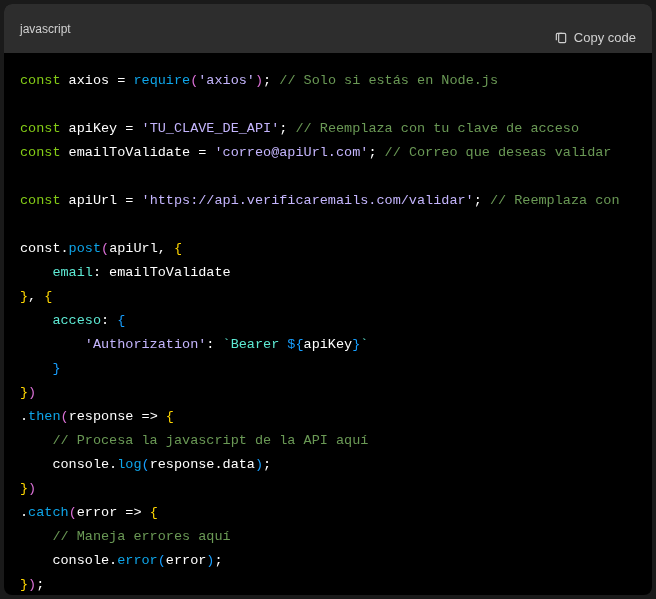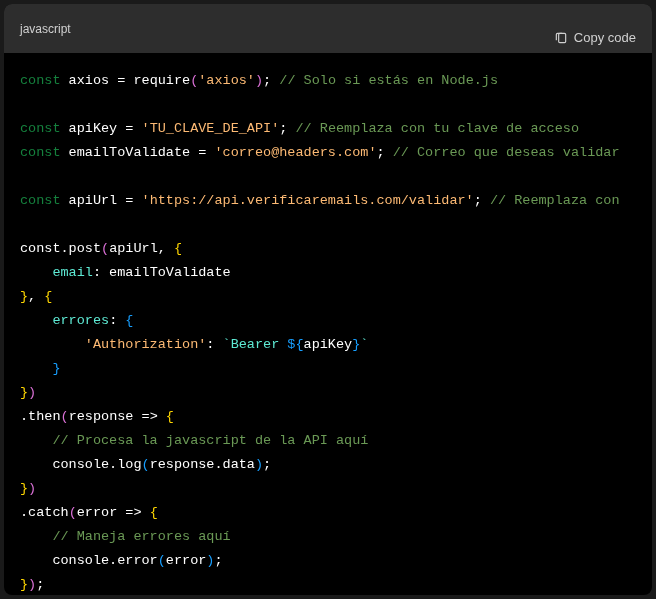"const" .kw { color: #15803d -> #84cc16 }
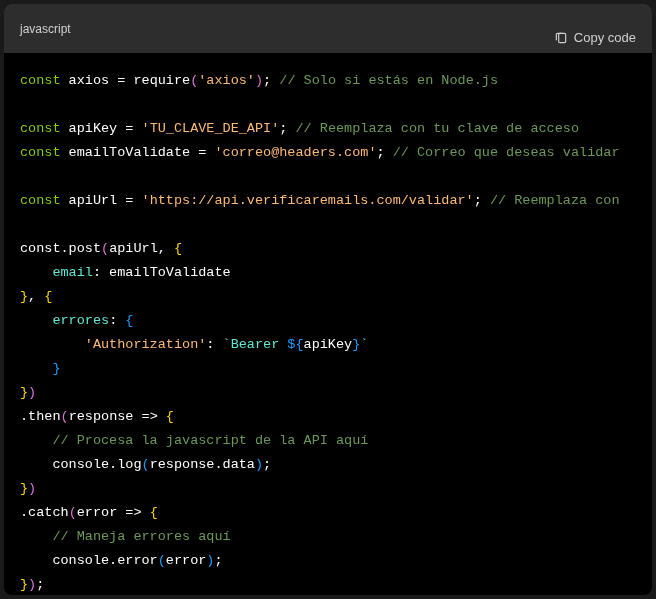"require" .fn { color: #ffffff -> #0ea5e9 }
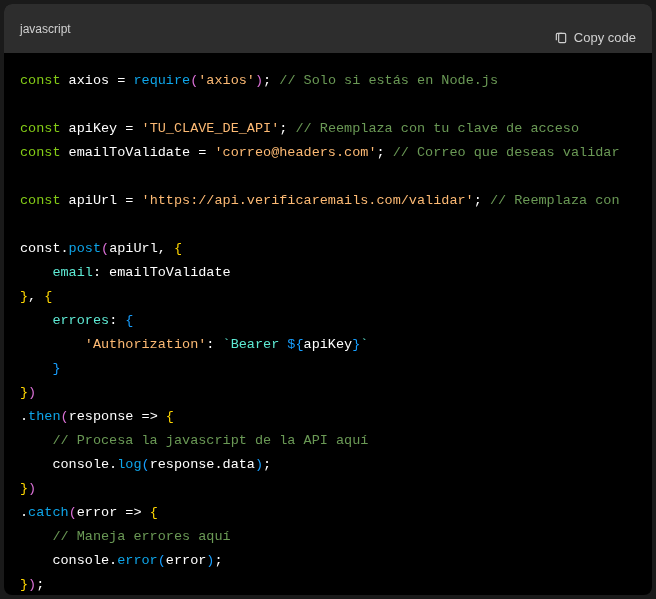"'axios'" .str { color: #fdba74 -> #c4b5fd }
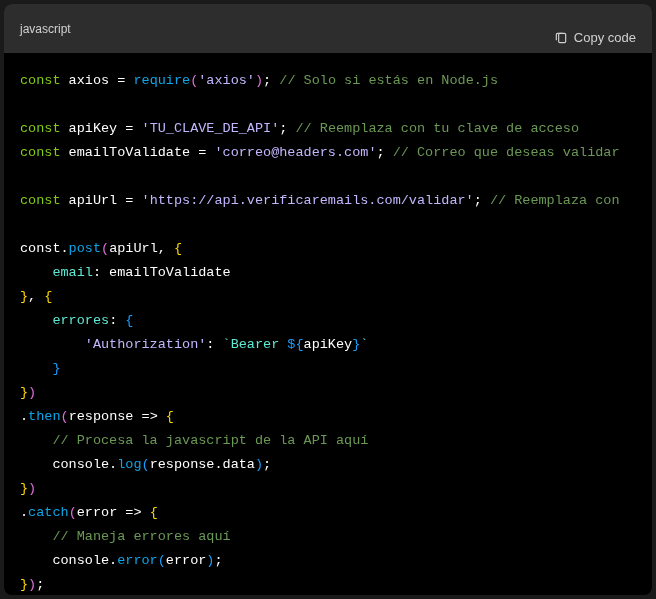"'correo@headers.com'" span.str { text: 'correo@headers.com' -> 'correo@apiUrl.com' }
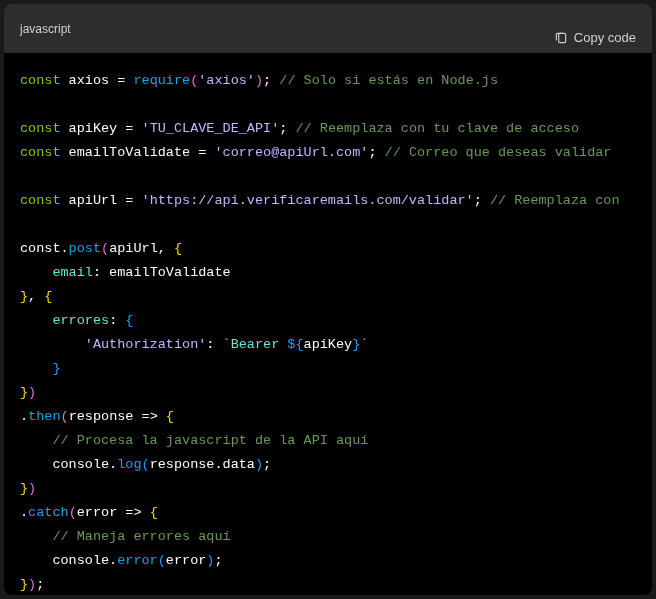"errores" span.prop { text: errores -> acceso }
